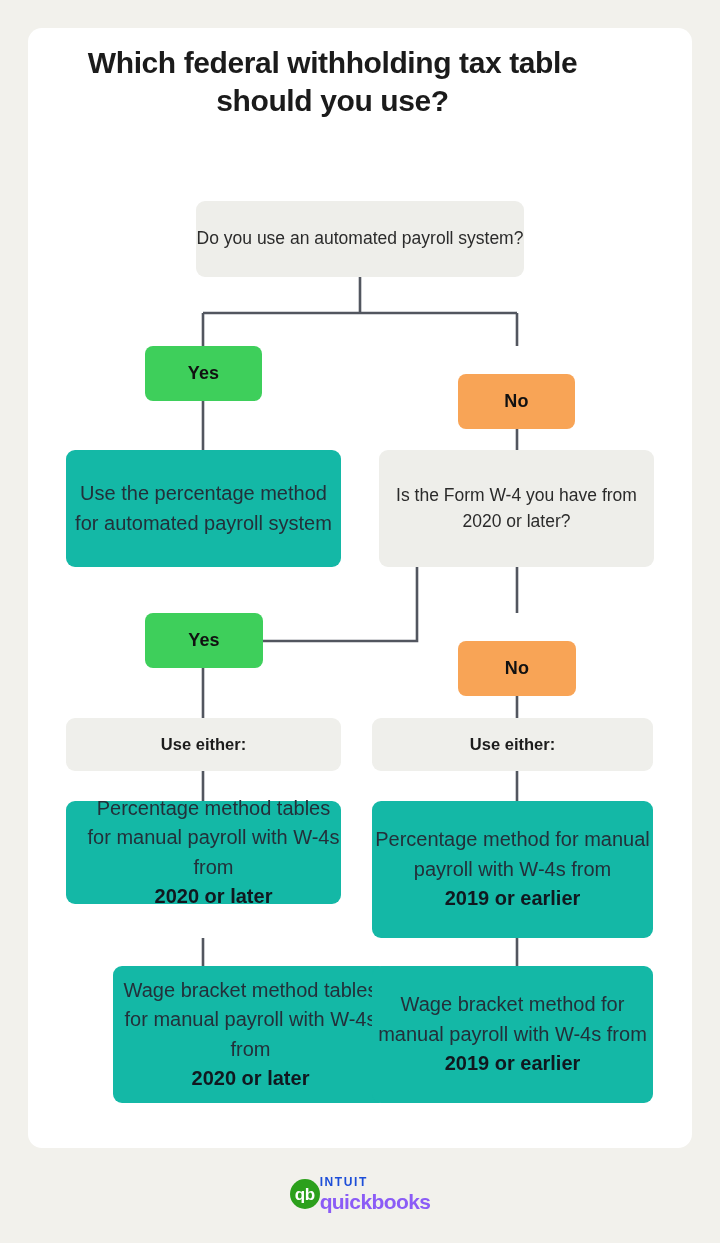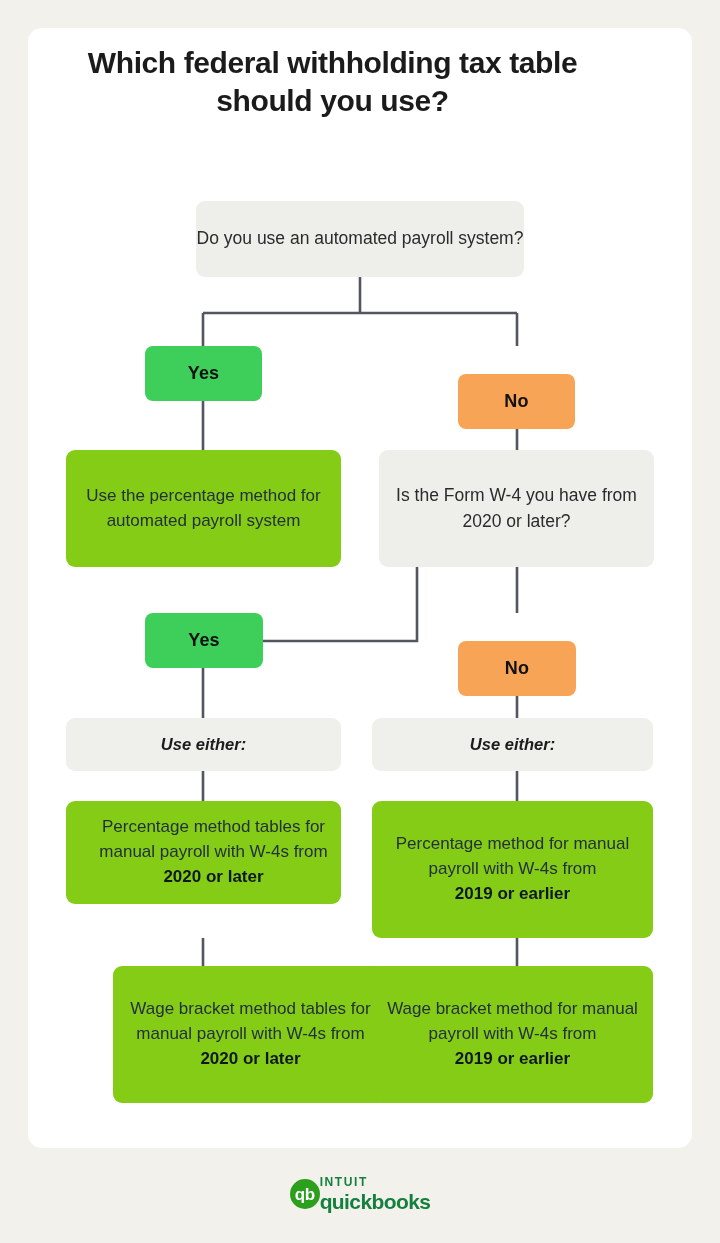"Use the percentage method for" .result-box { background: #84cc16 -> #14b8a6; font-size: 17px -> 20px }
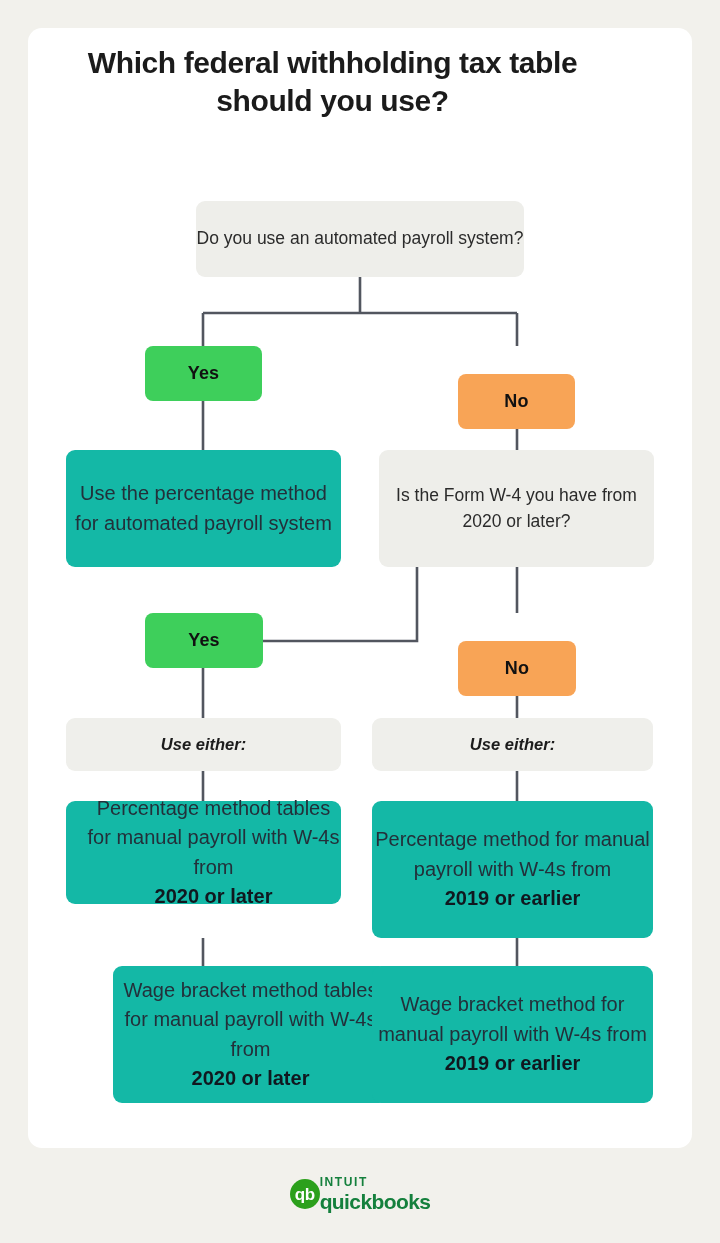"Use either:" .use-box { font-style: italic -> none }
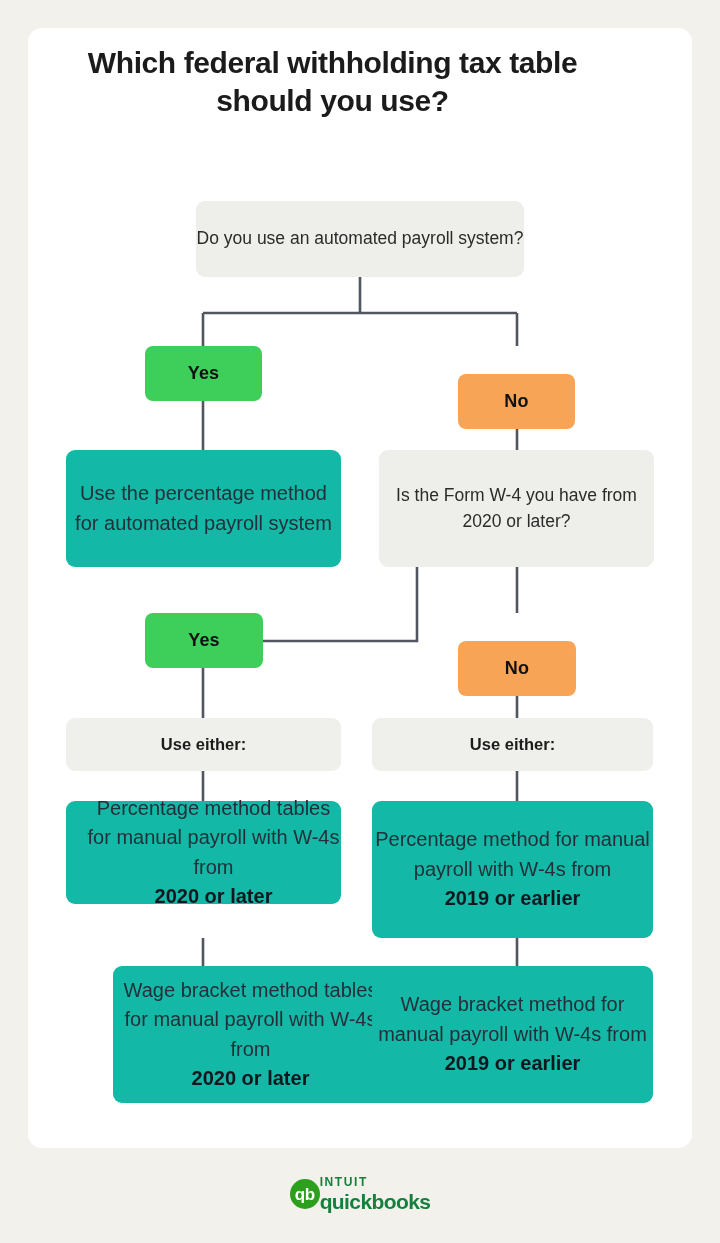"INTUIT" .logo-intuit { color: #15803d -> #1d4ed8 }
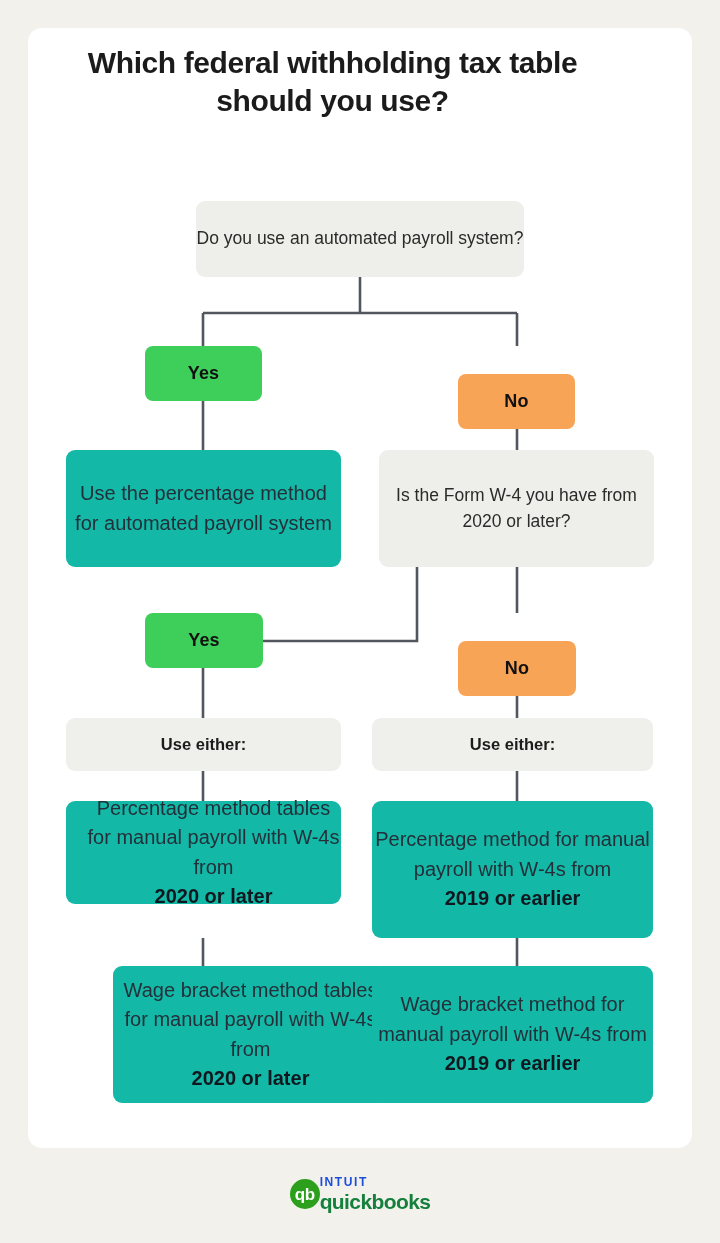"quickbooks" .logo-qb { color: #15803d -> #8b5cf6 }
